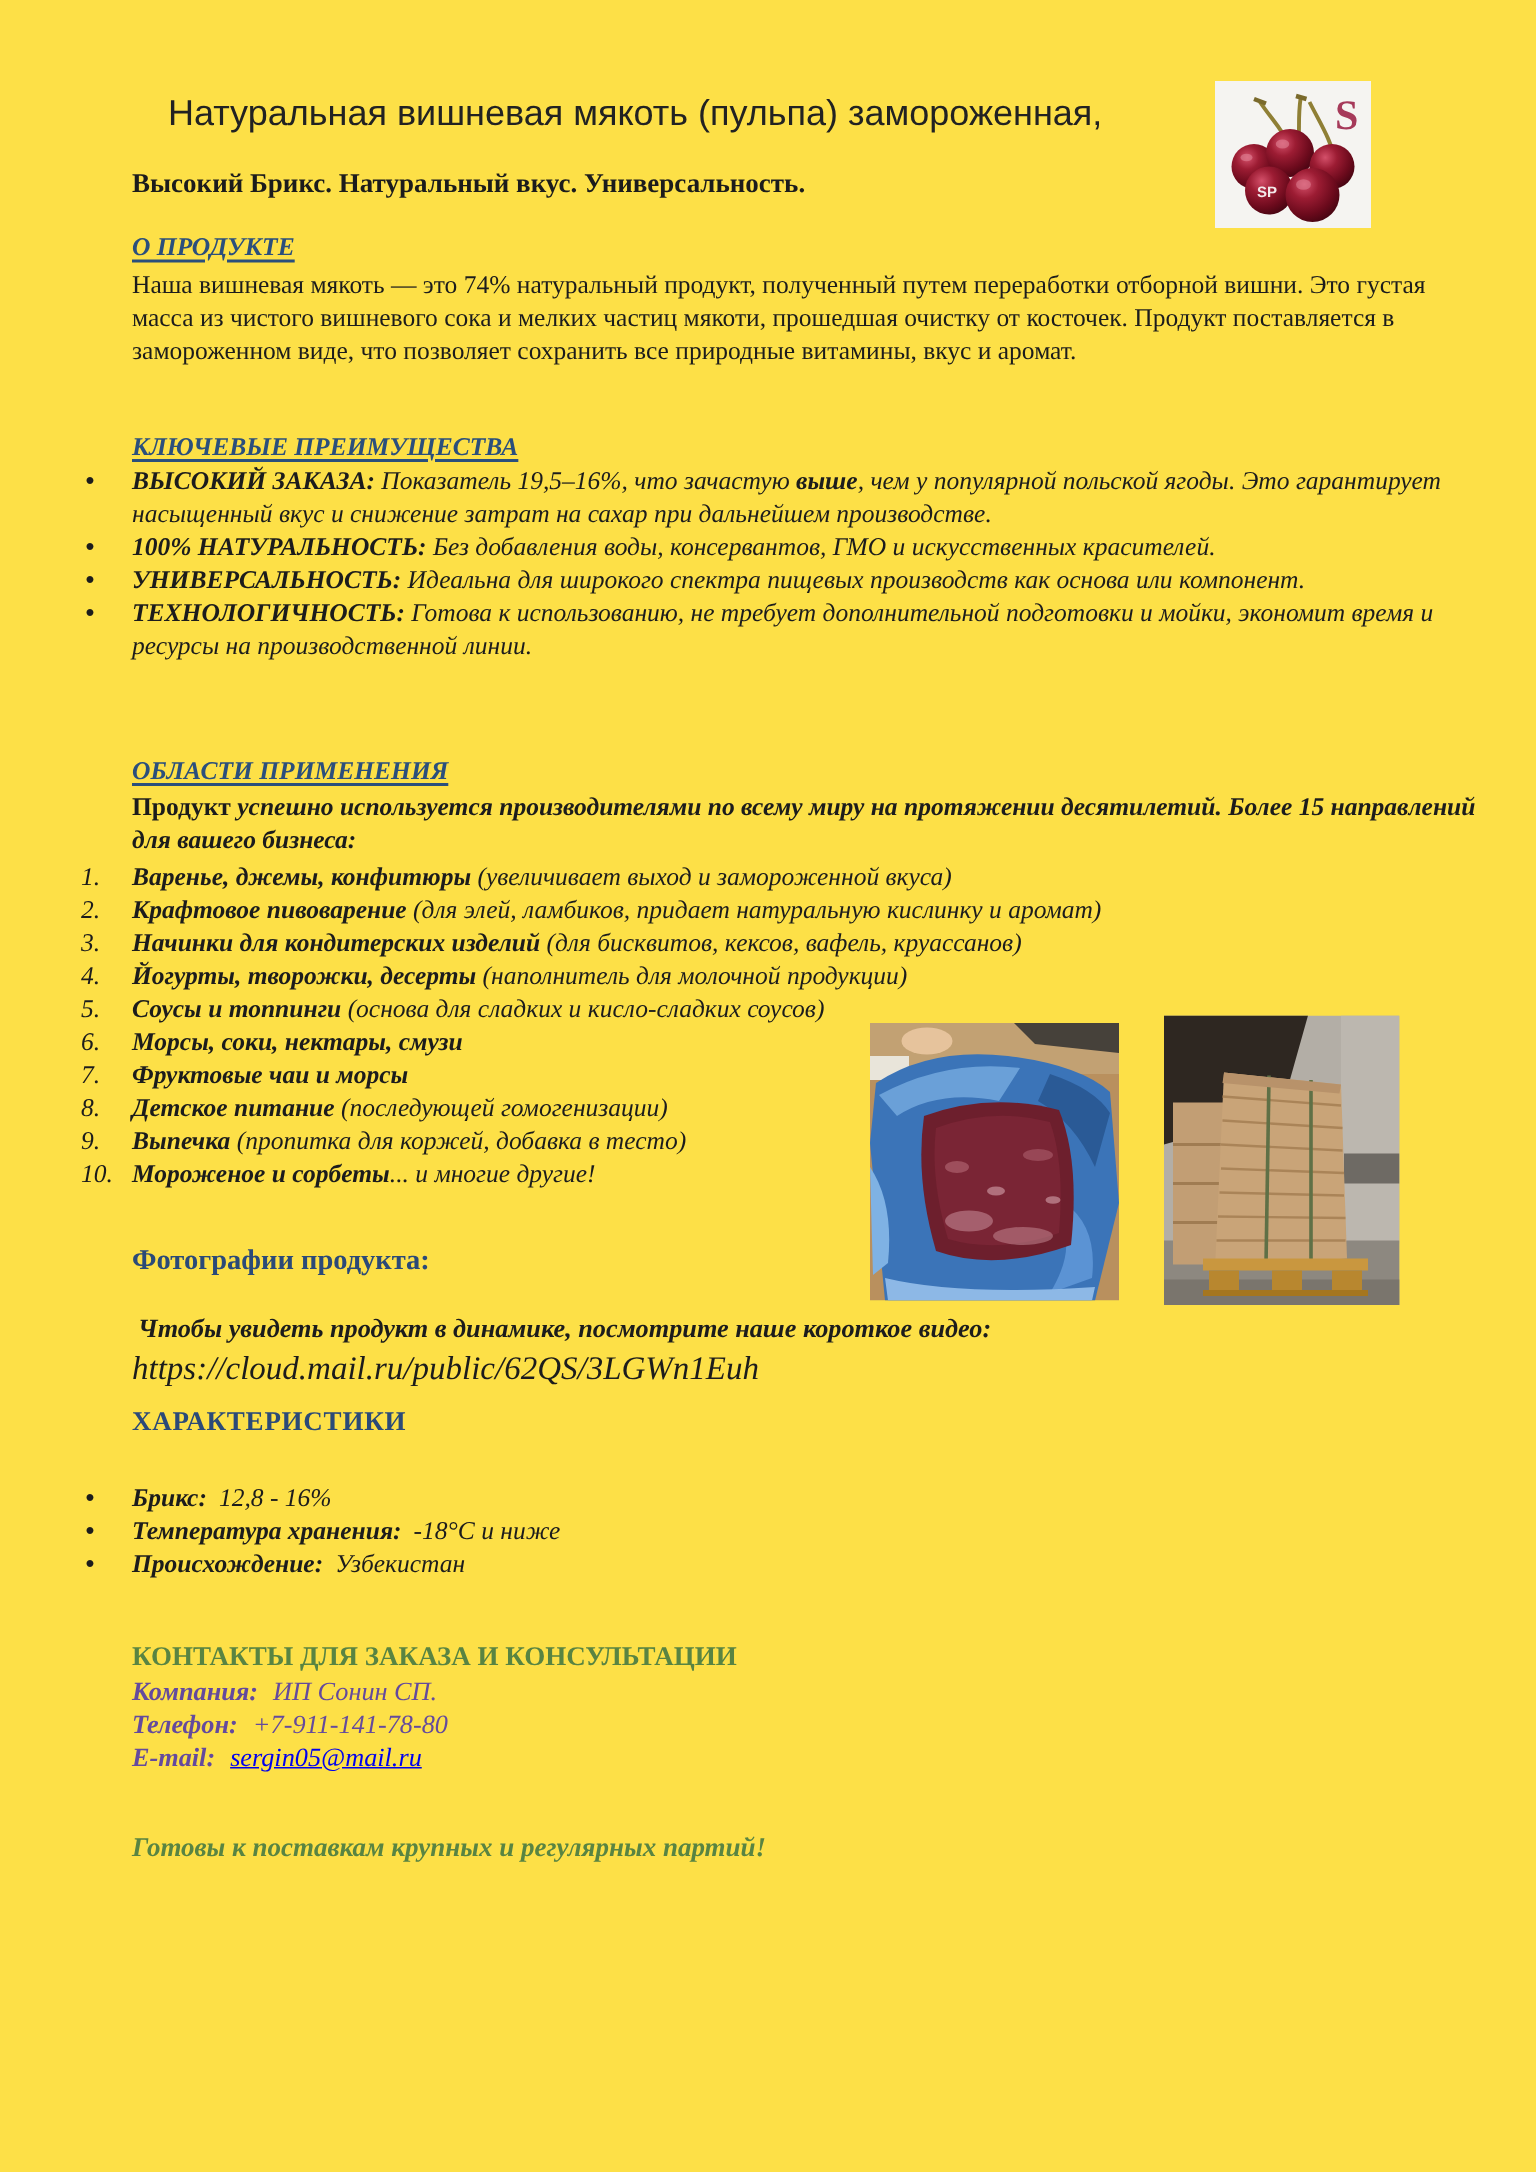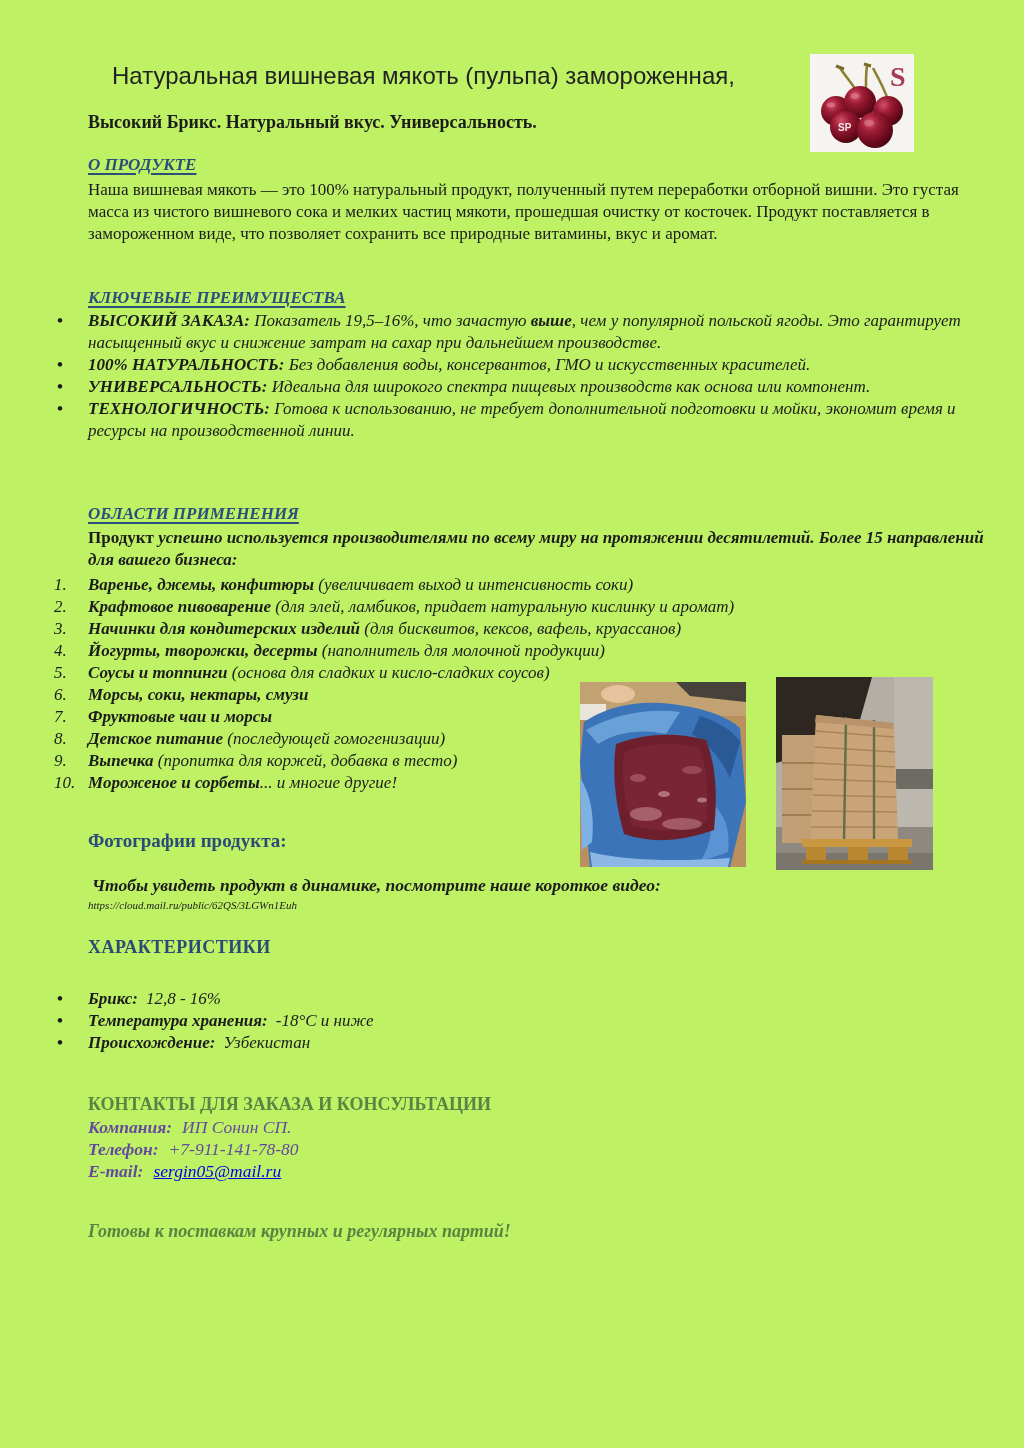"Натуральная вишневая мякоть (пульпа)" .page { background: #bef264 -> #fde047 }
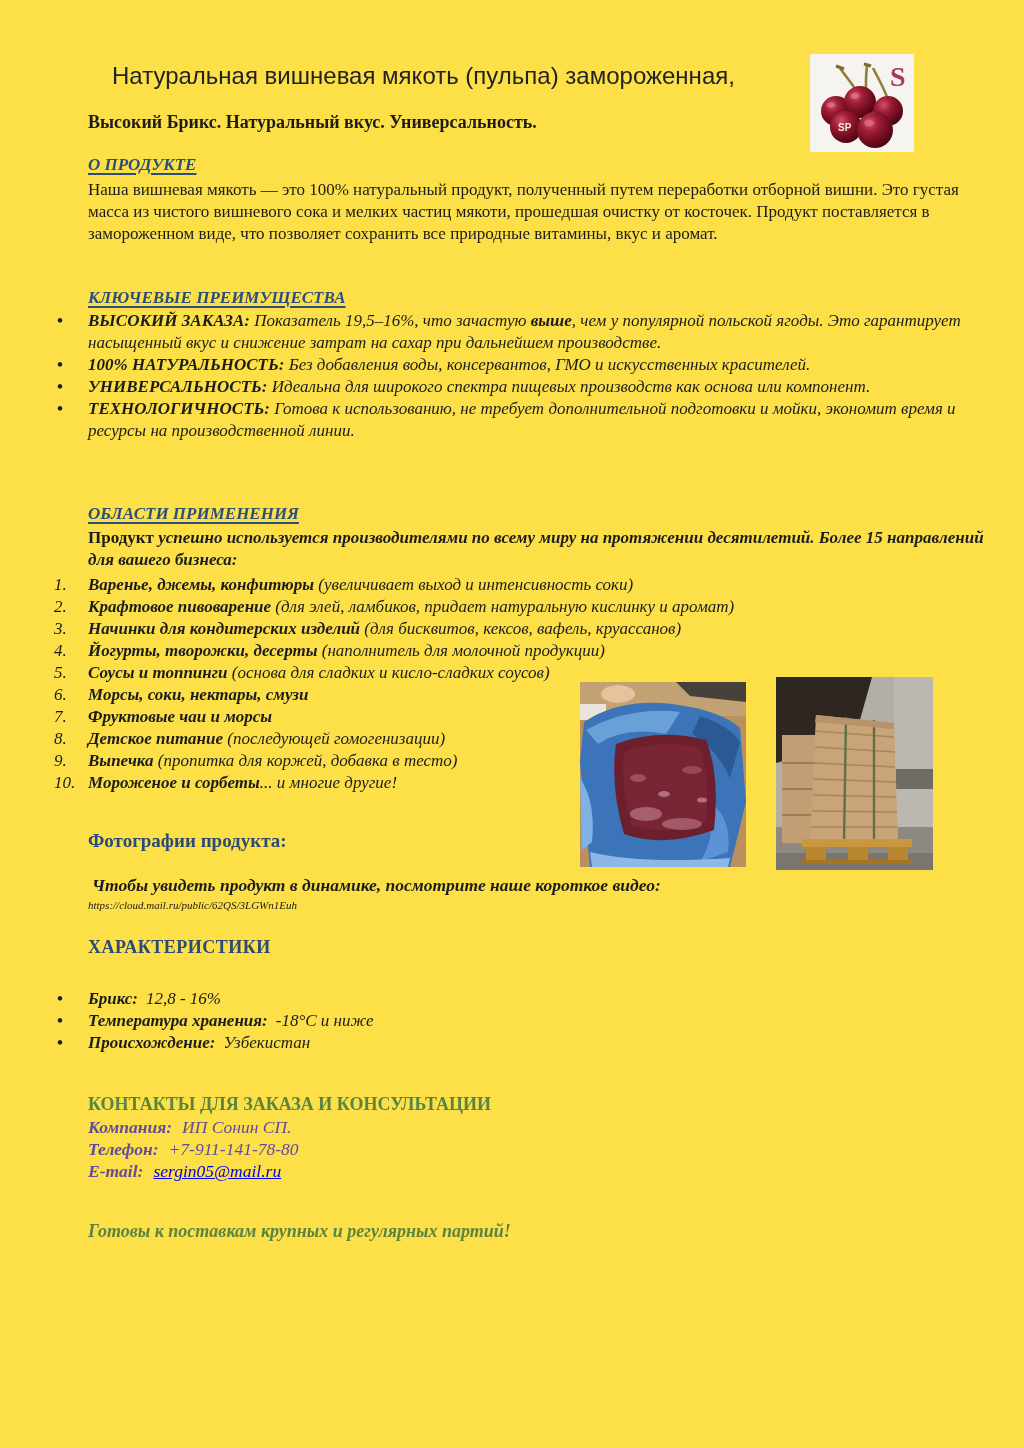"Наша вишневая мякоть — это" div.abs { text: 100% -> 74% }
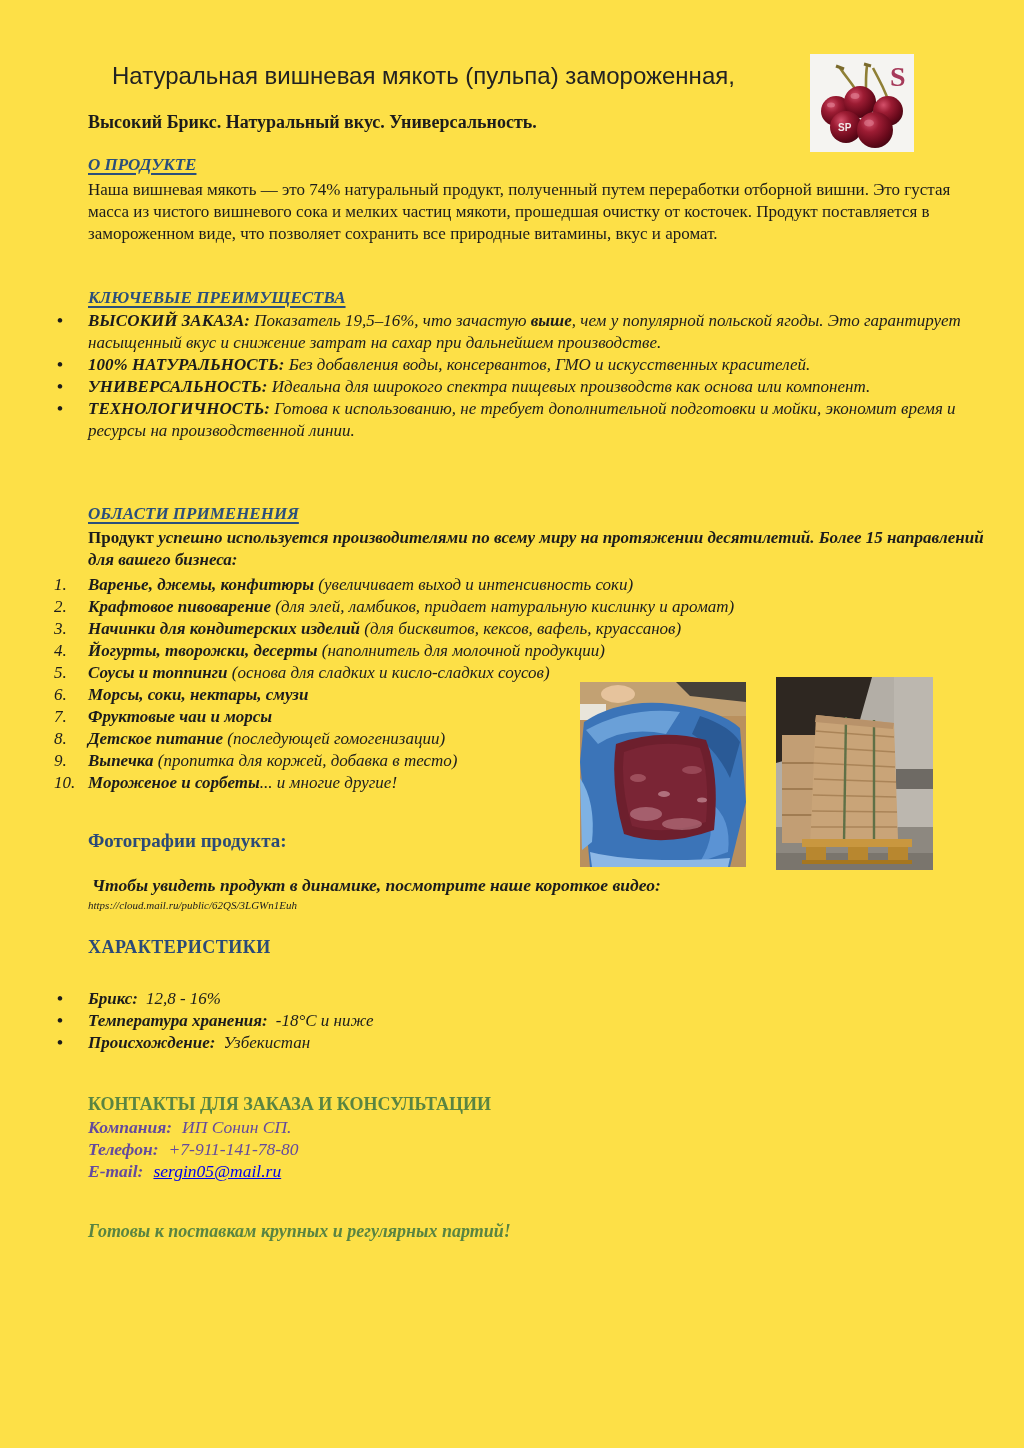"(увеличивает выход и интенсивность соки)" span { text: интенсивность соки -> замороженной вкуса }
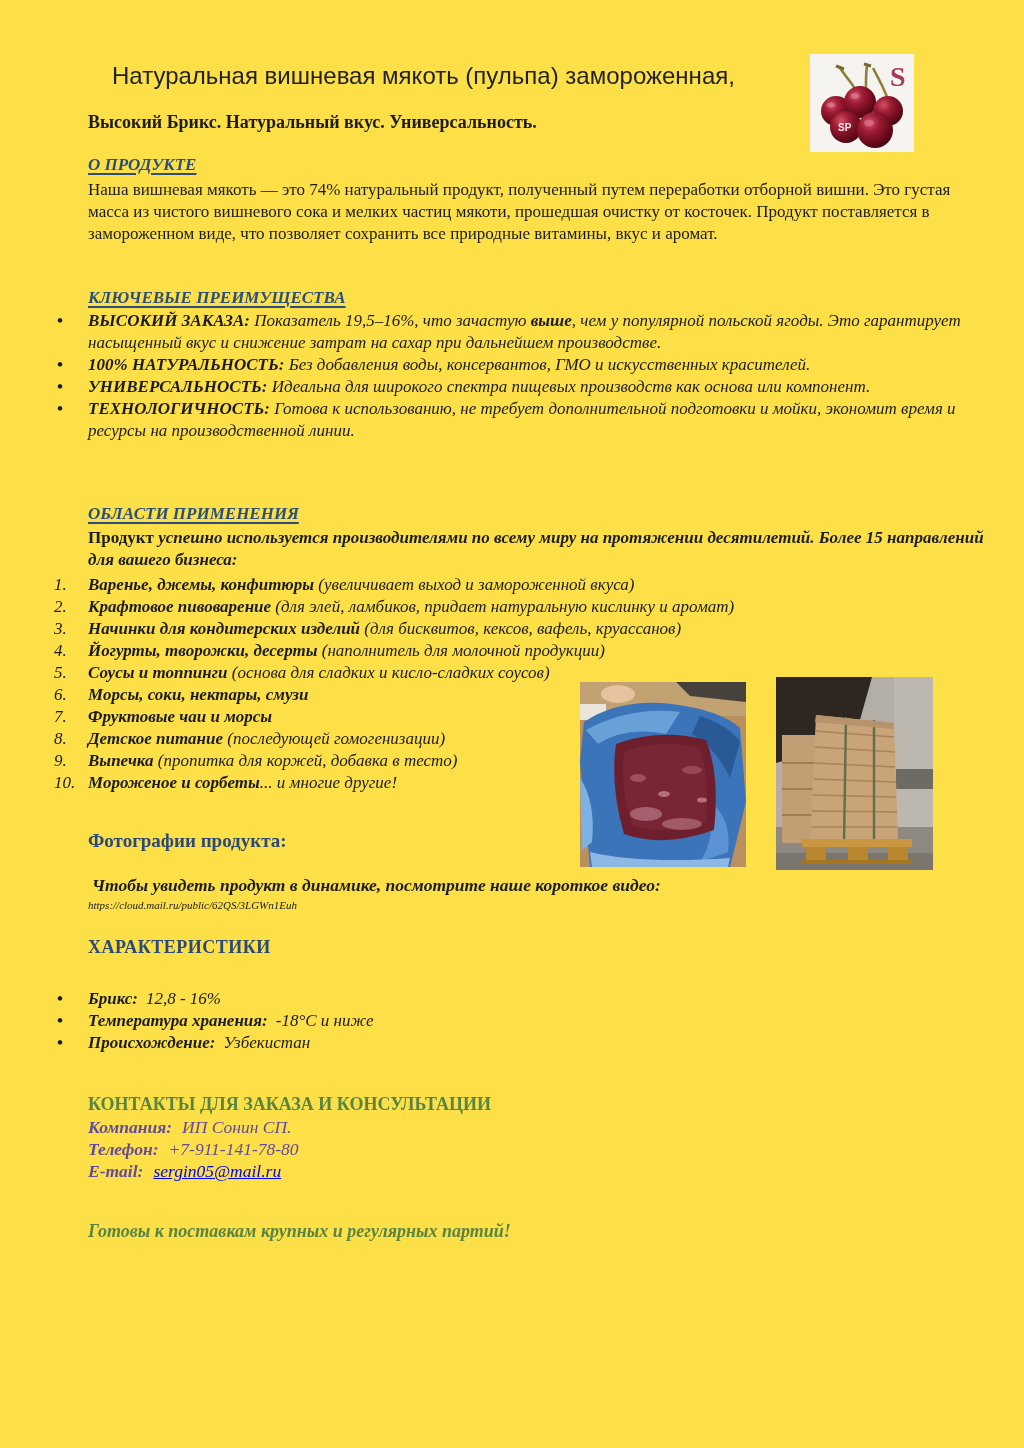"https://cloud.mail.ru/public/62QS/3LGWn1" .video-url { font-size: 11px -> 22px }
